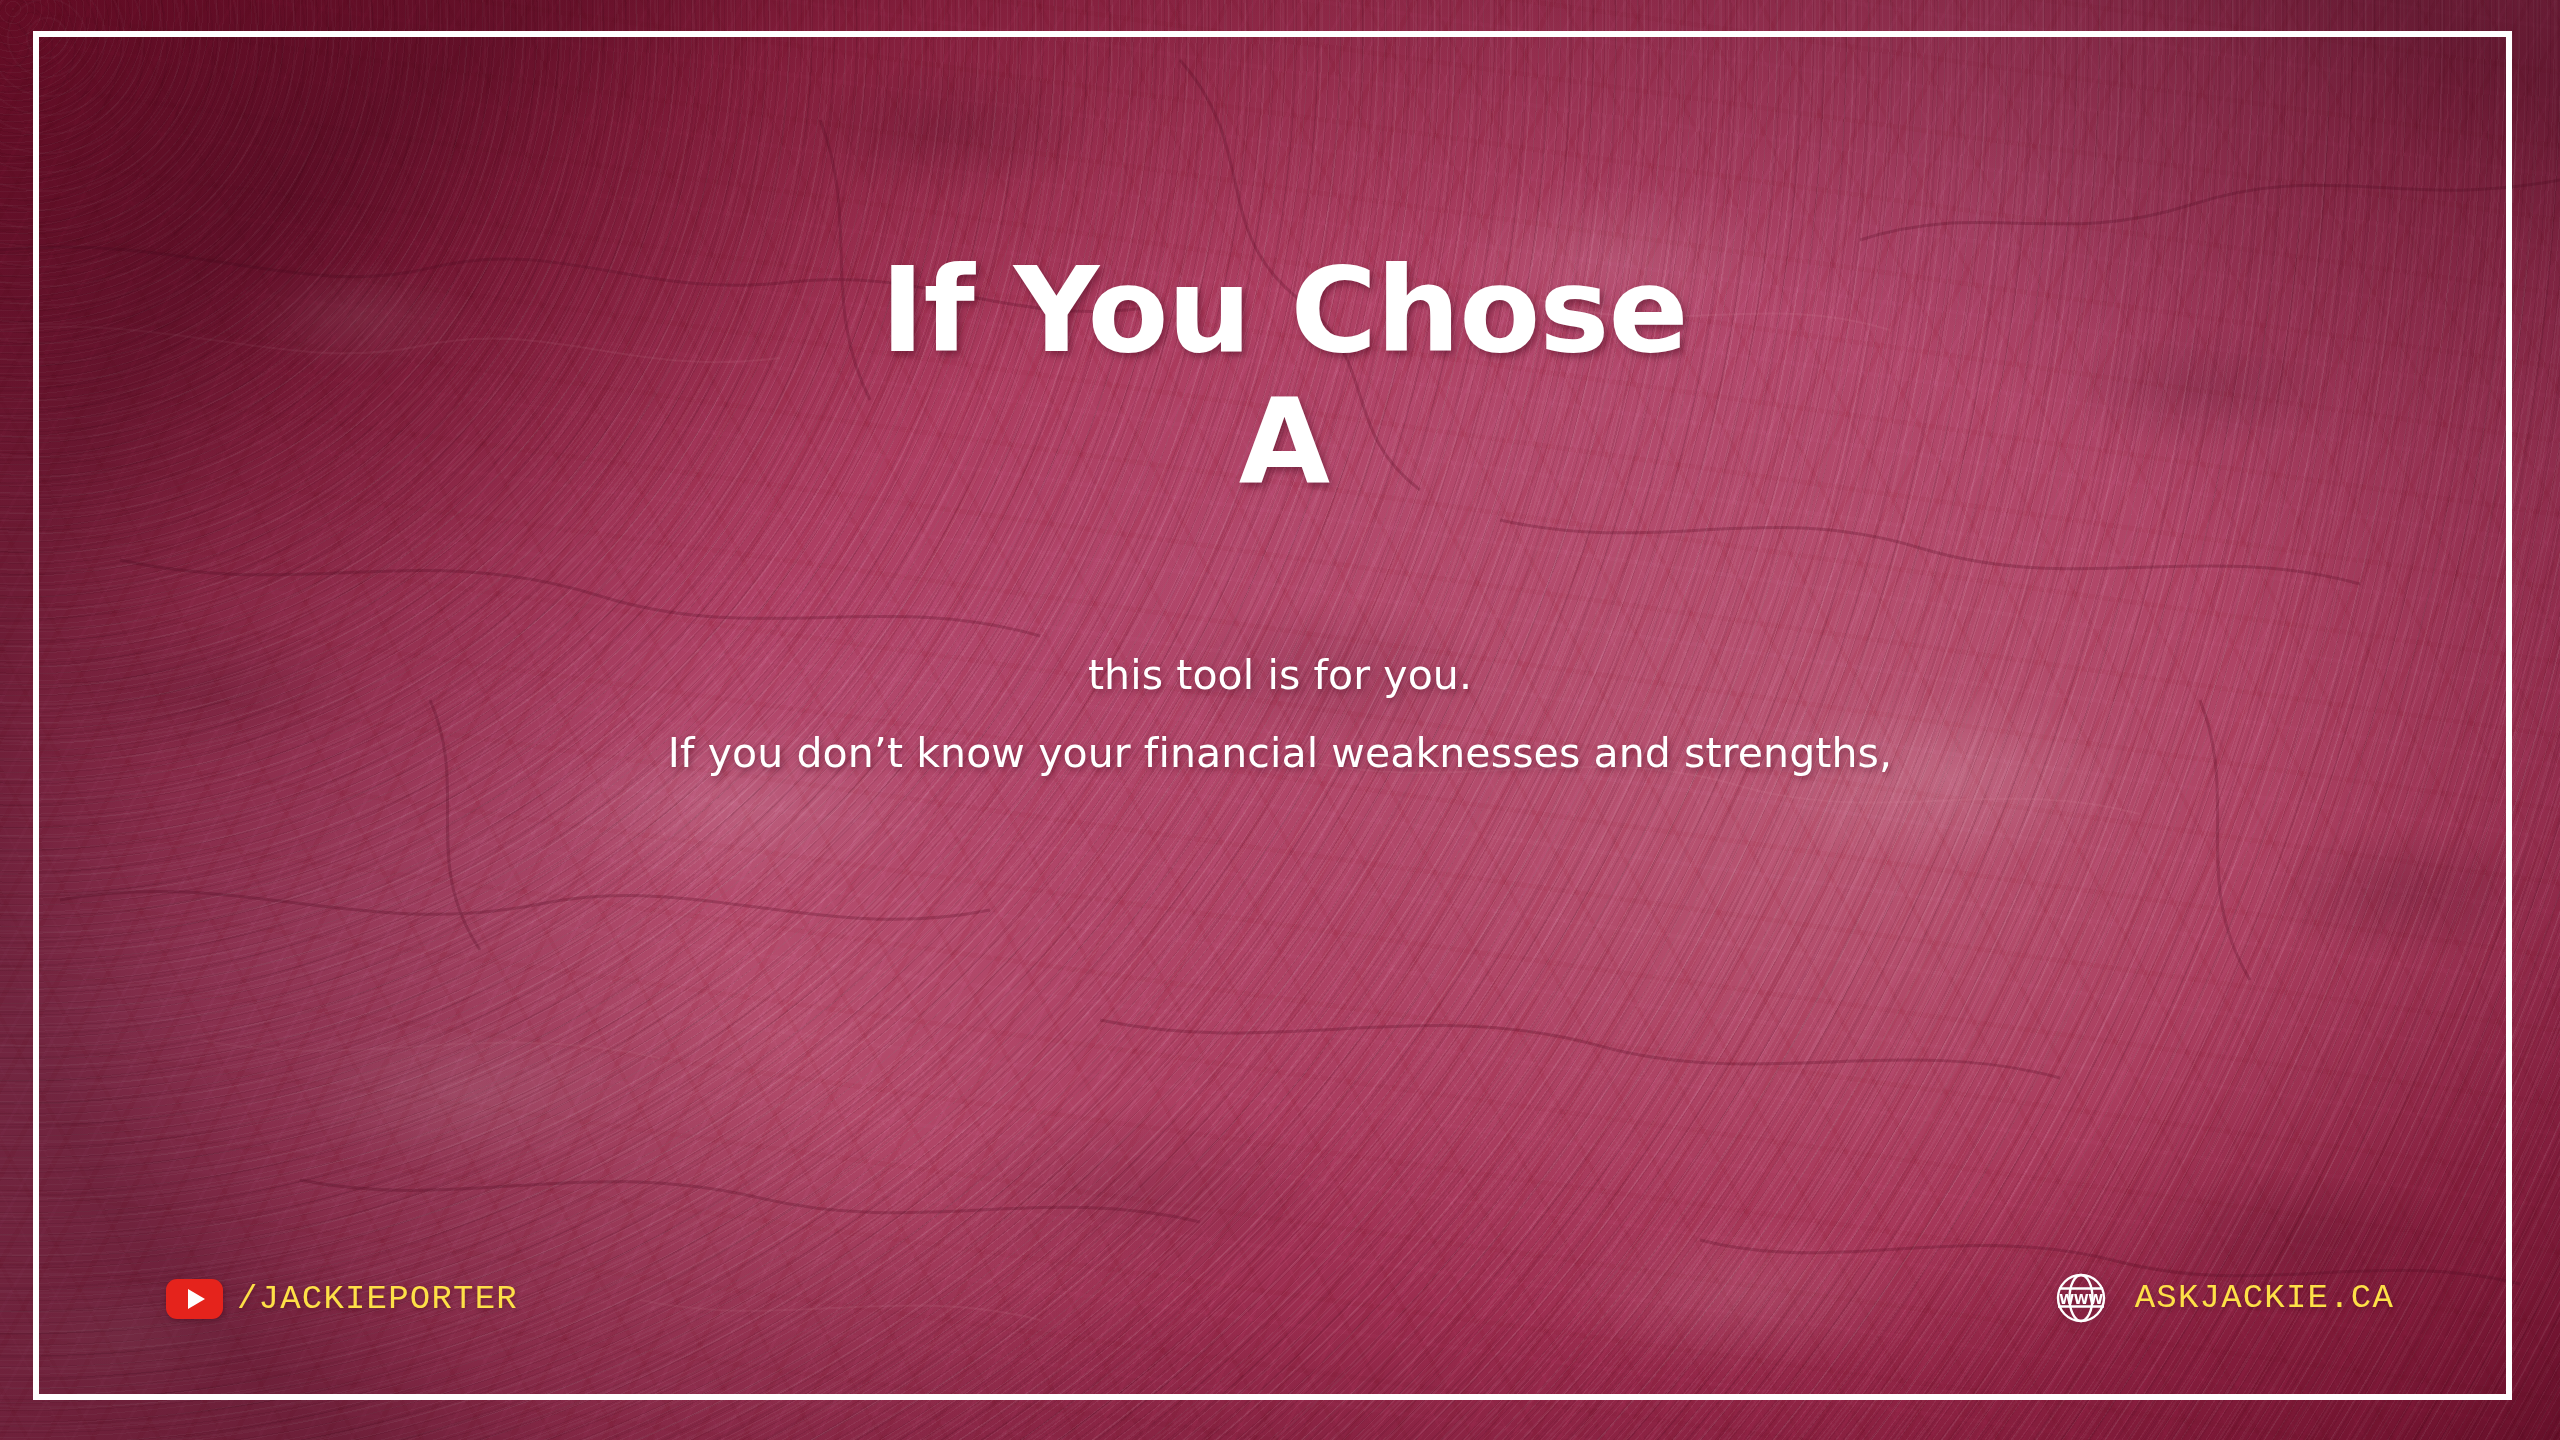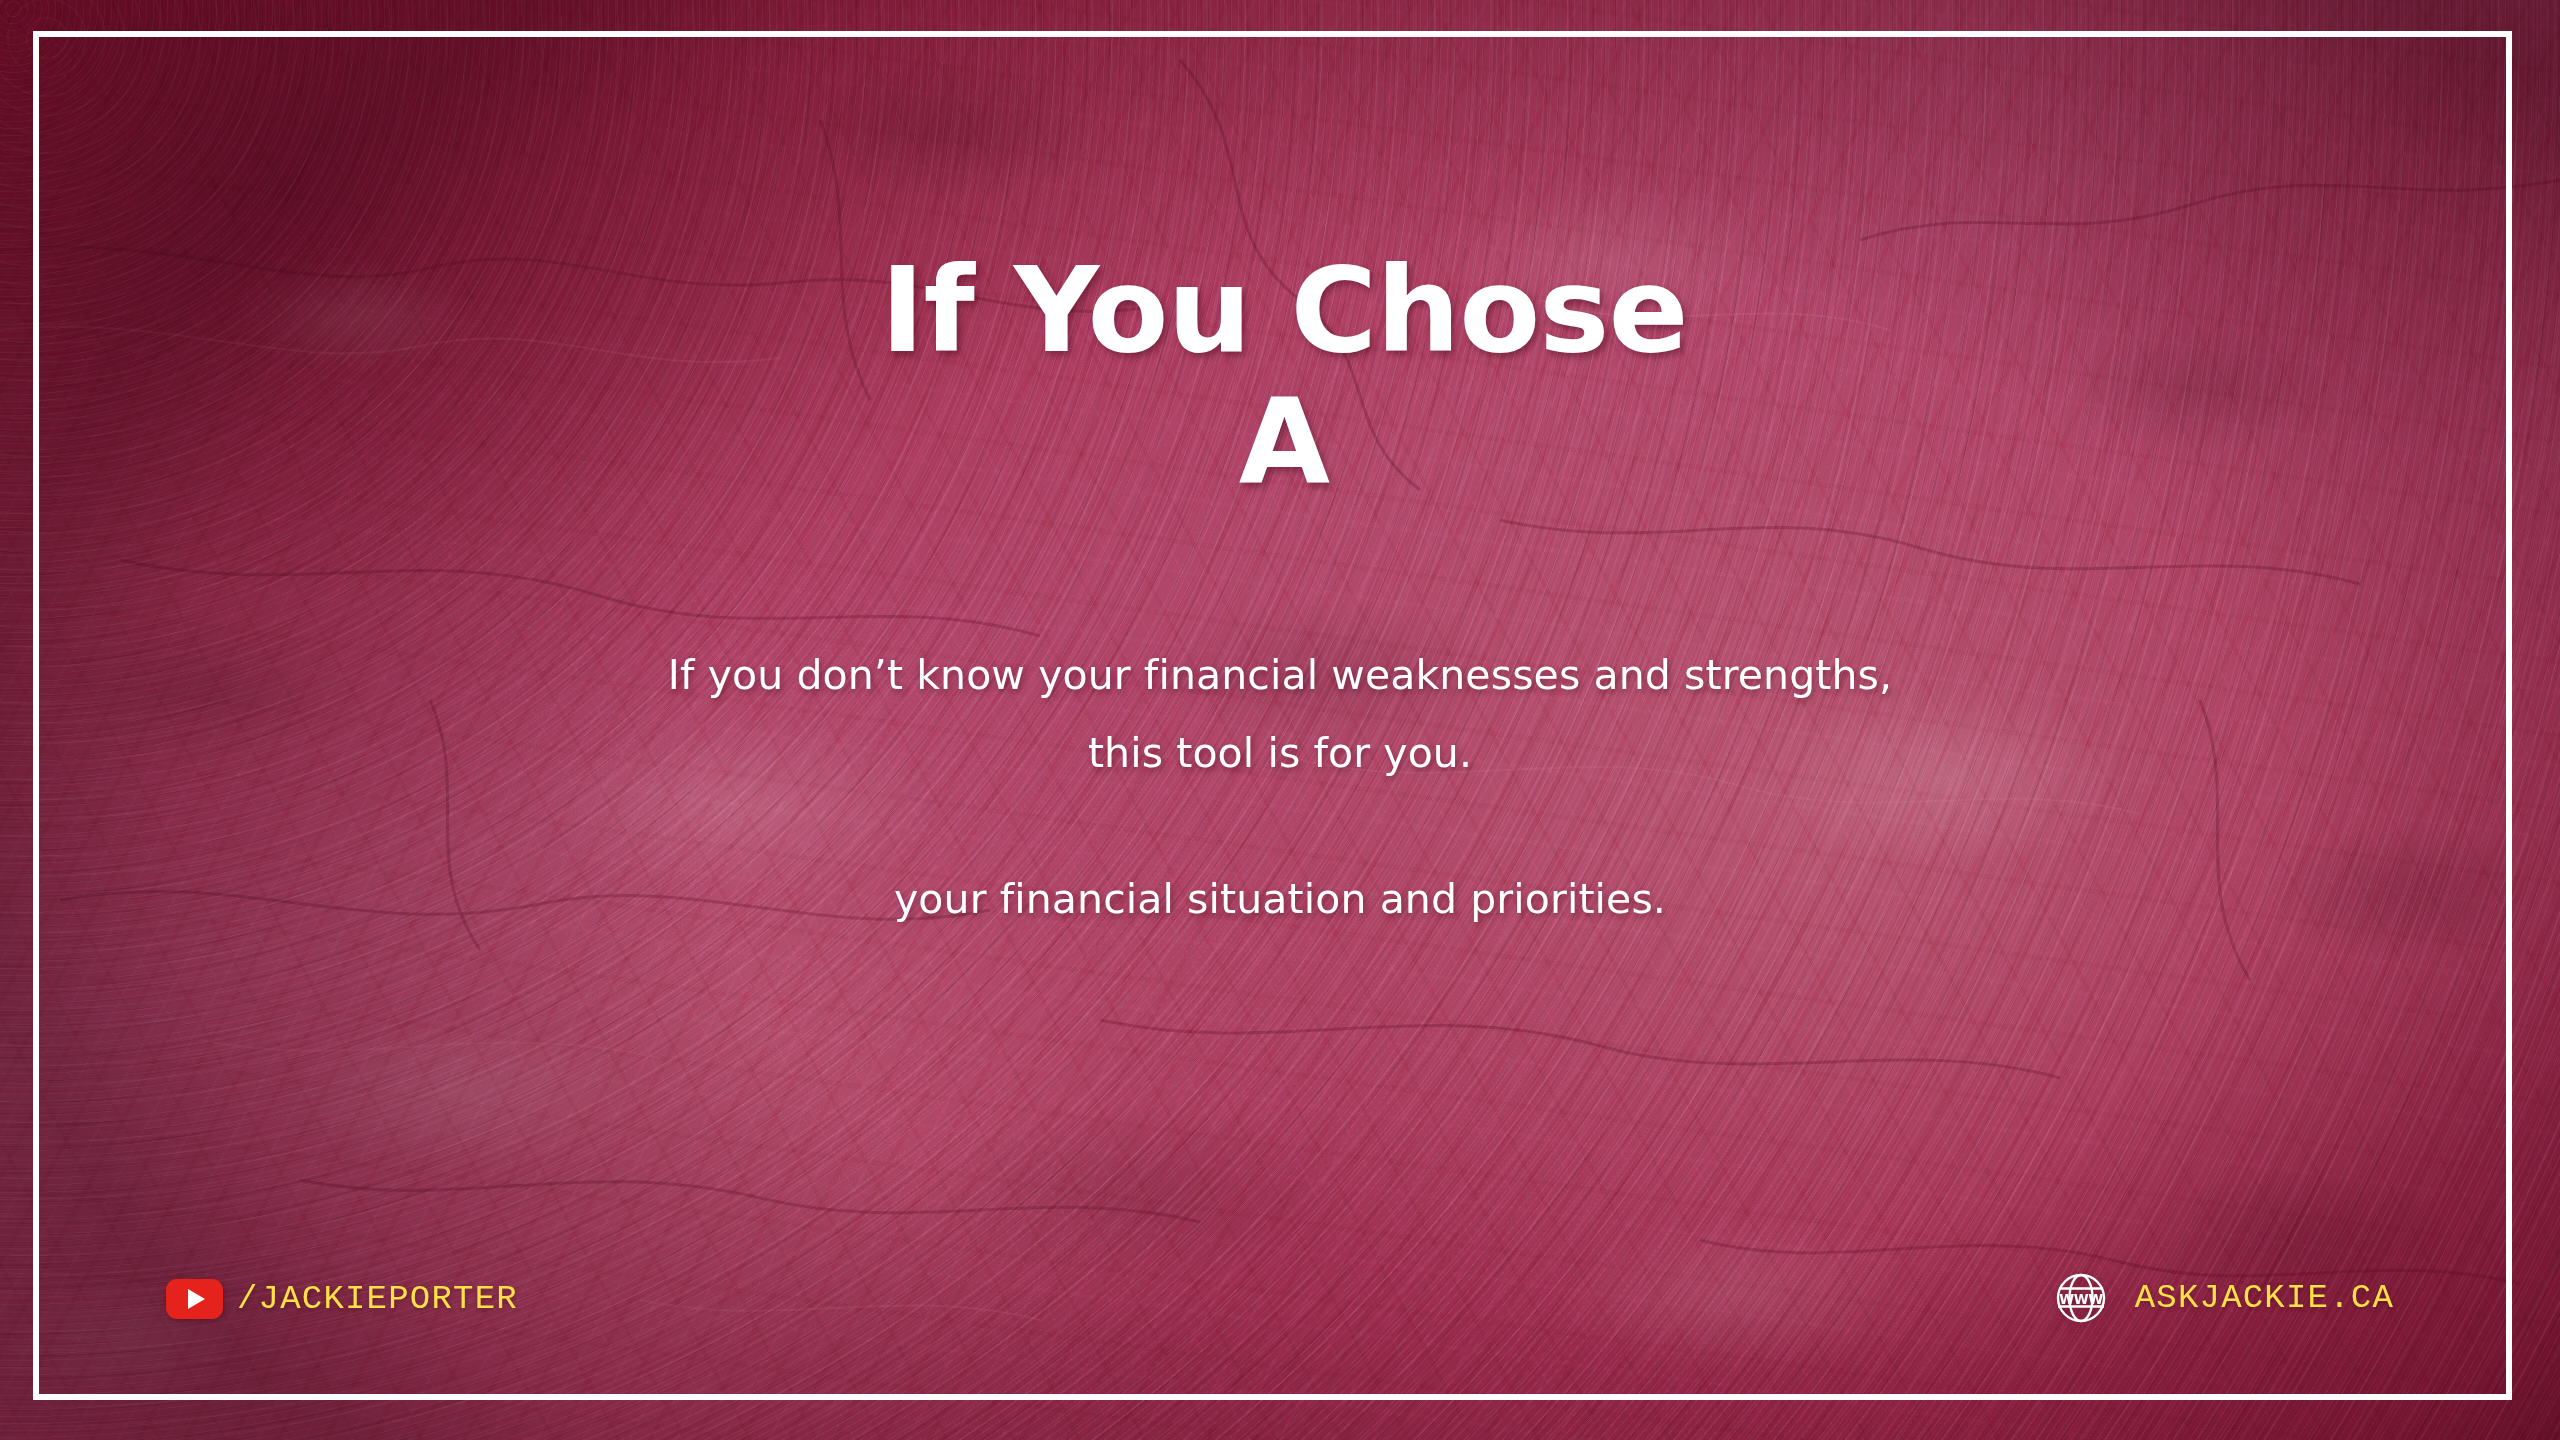"If you don’t know your" span.ln { order: before "this tool is for you." -> after "this tool is for you." }
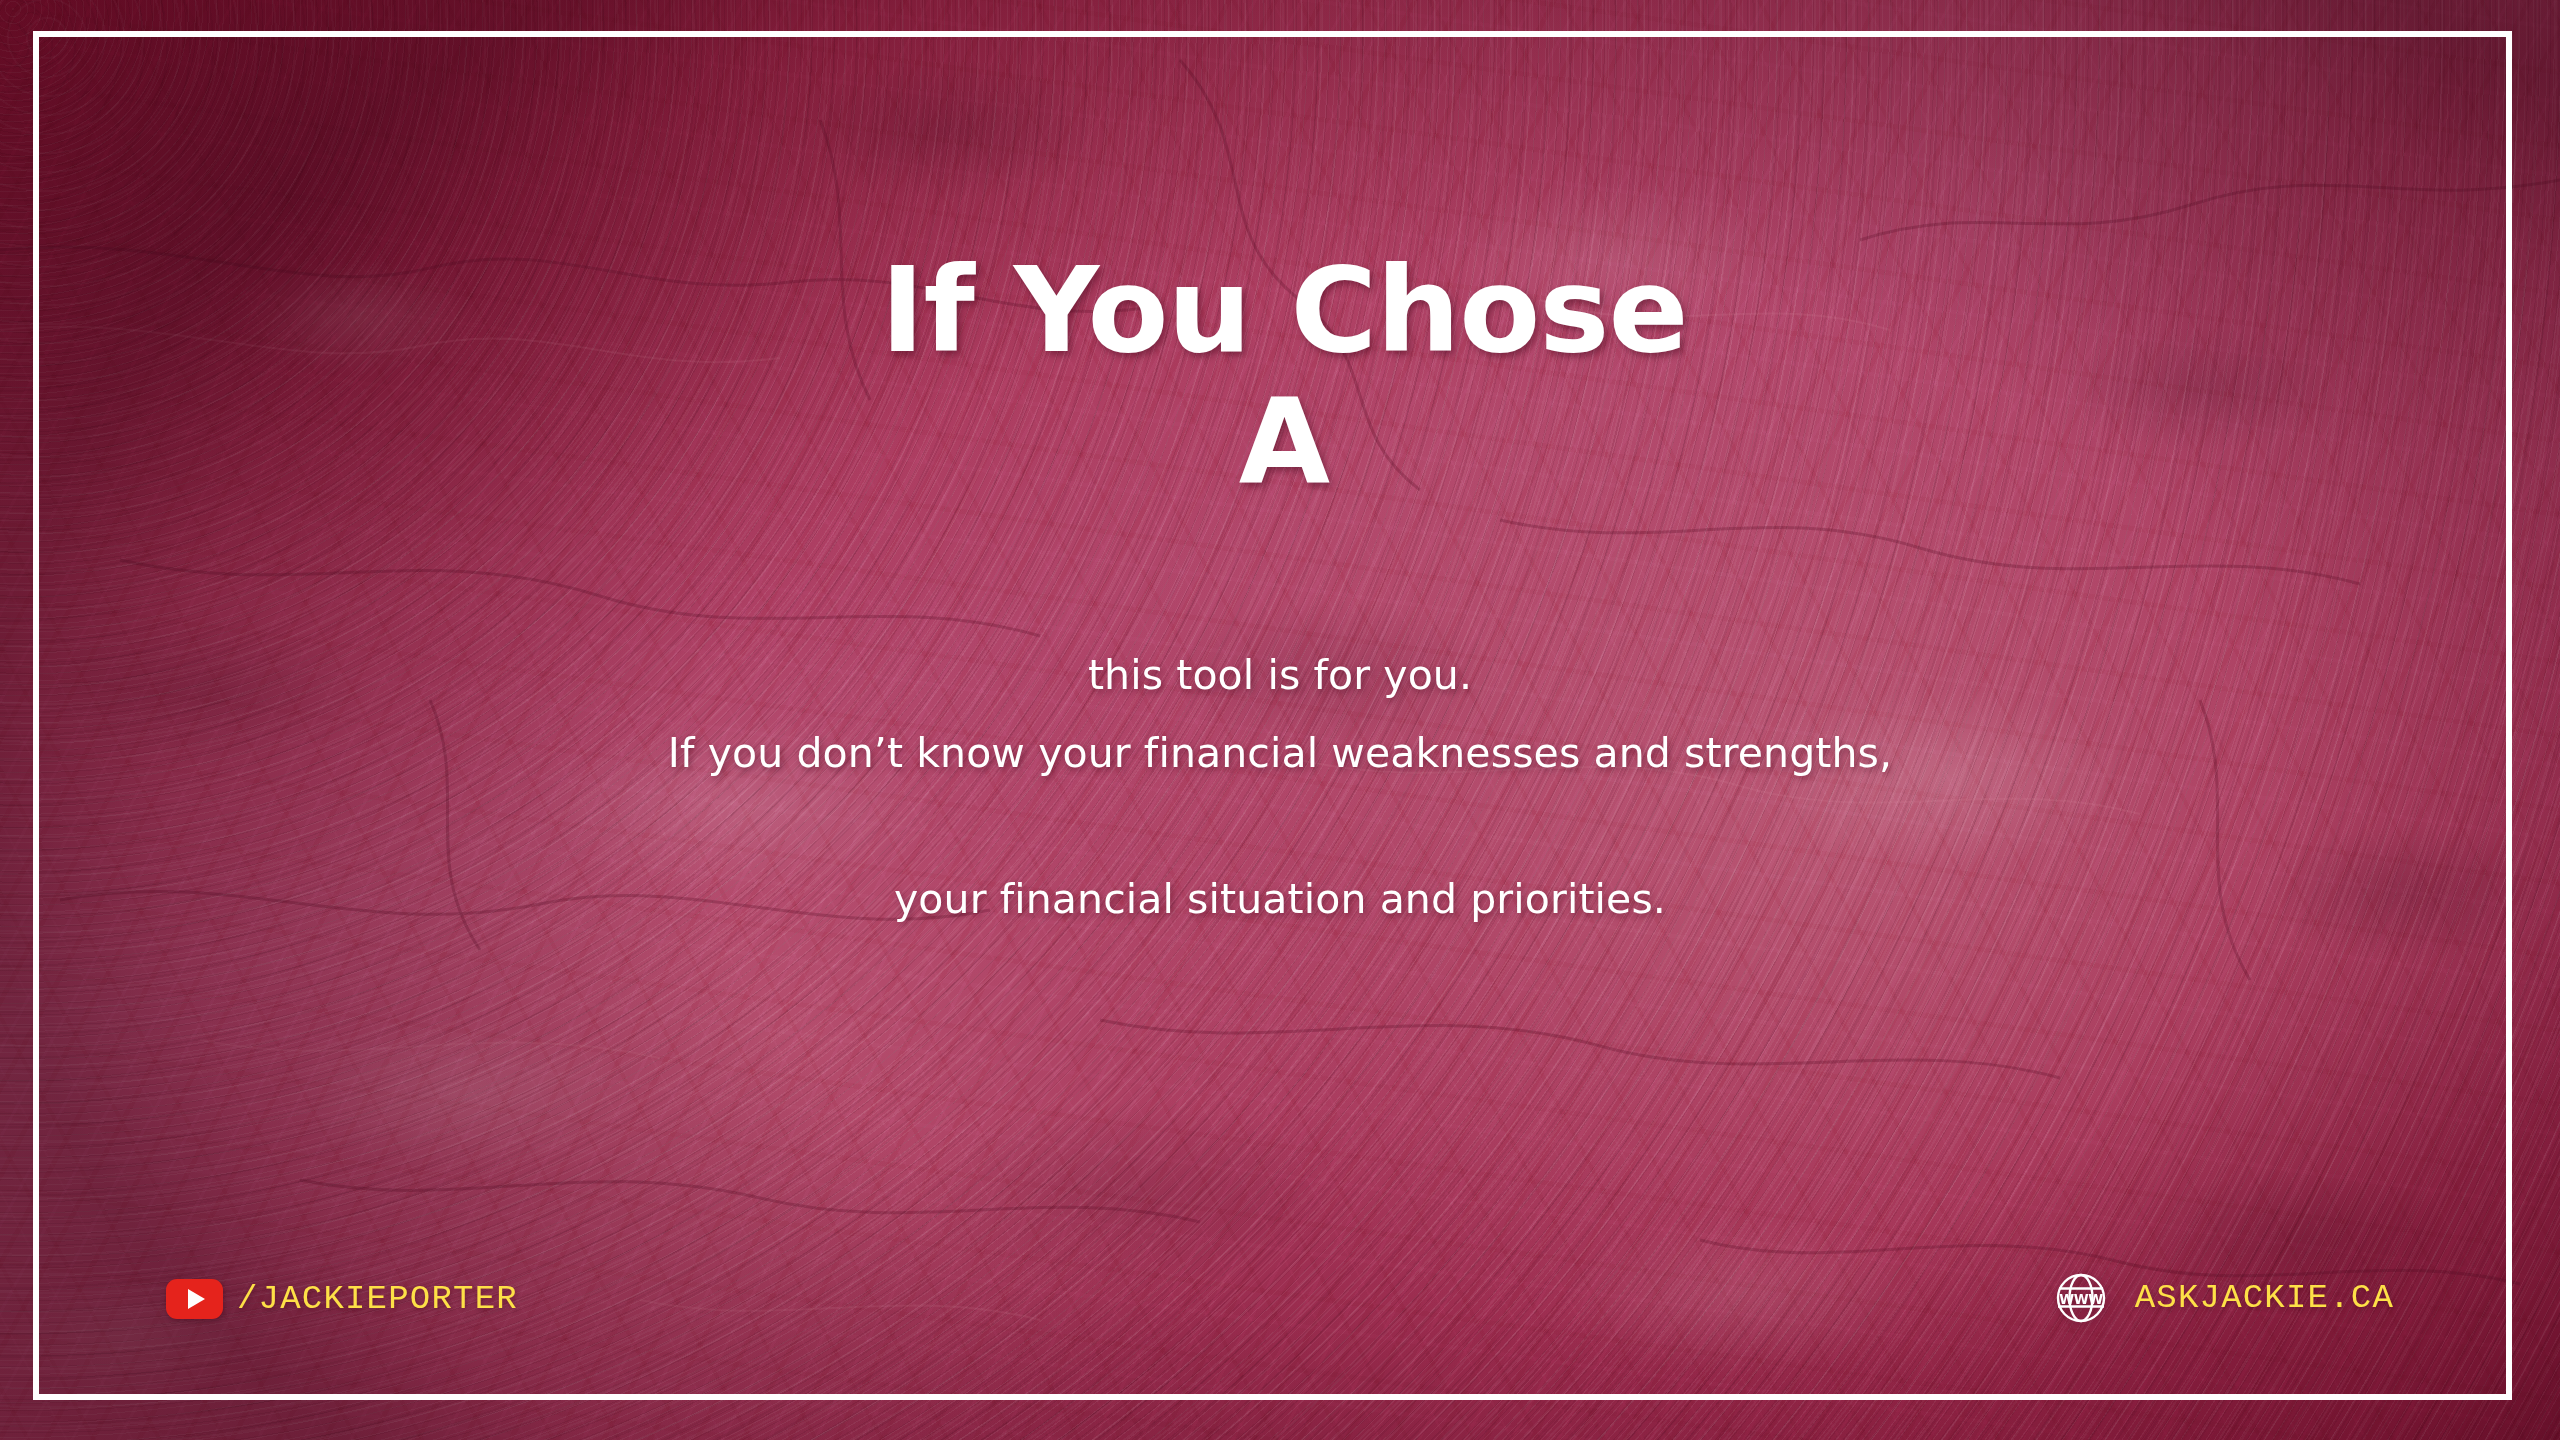"your financial situation and priorities." span.ln { html: <span>your financial situation and priorities.</span> -> none }
